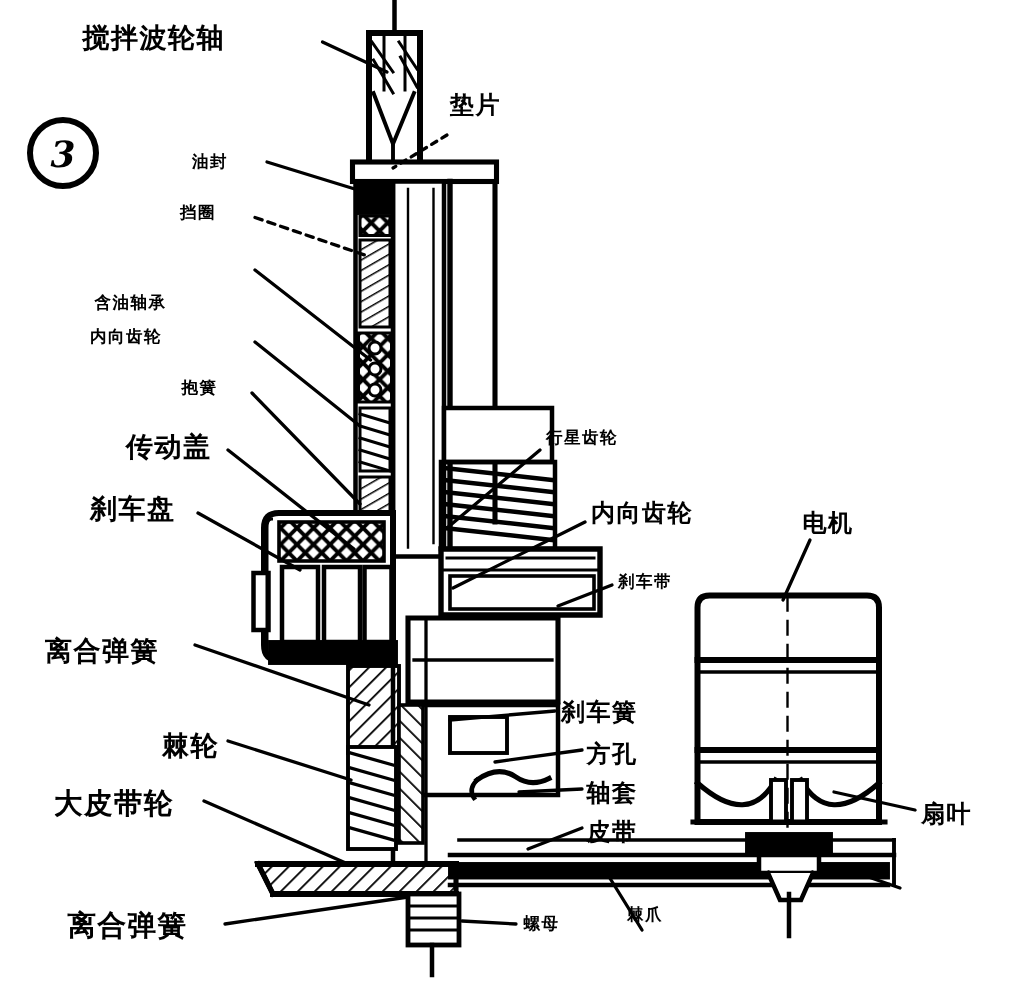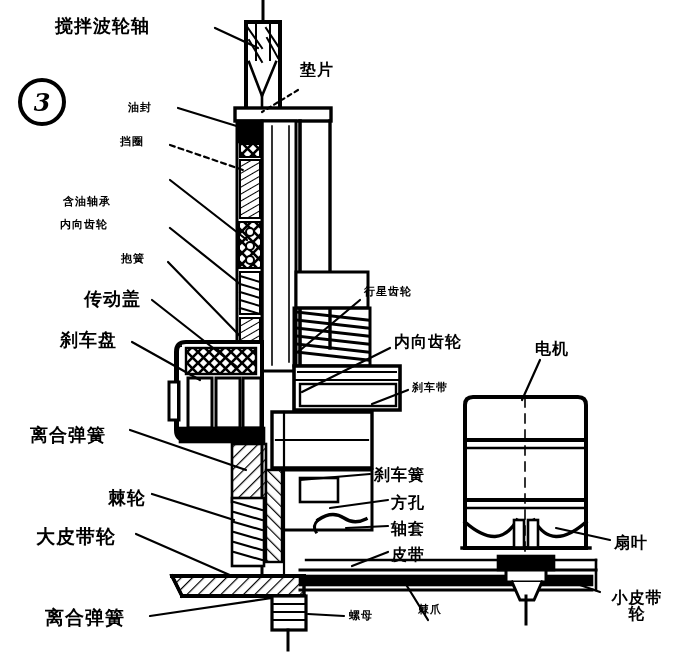"小皮带轮" div.lbl { html: <div>小皮带轮</div> -> none }
